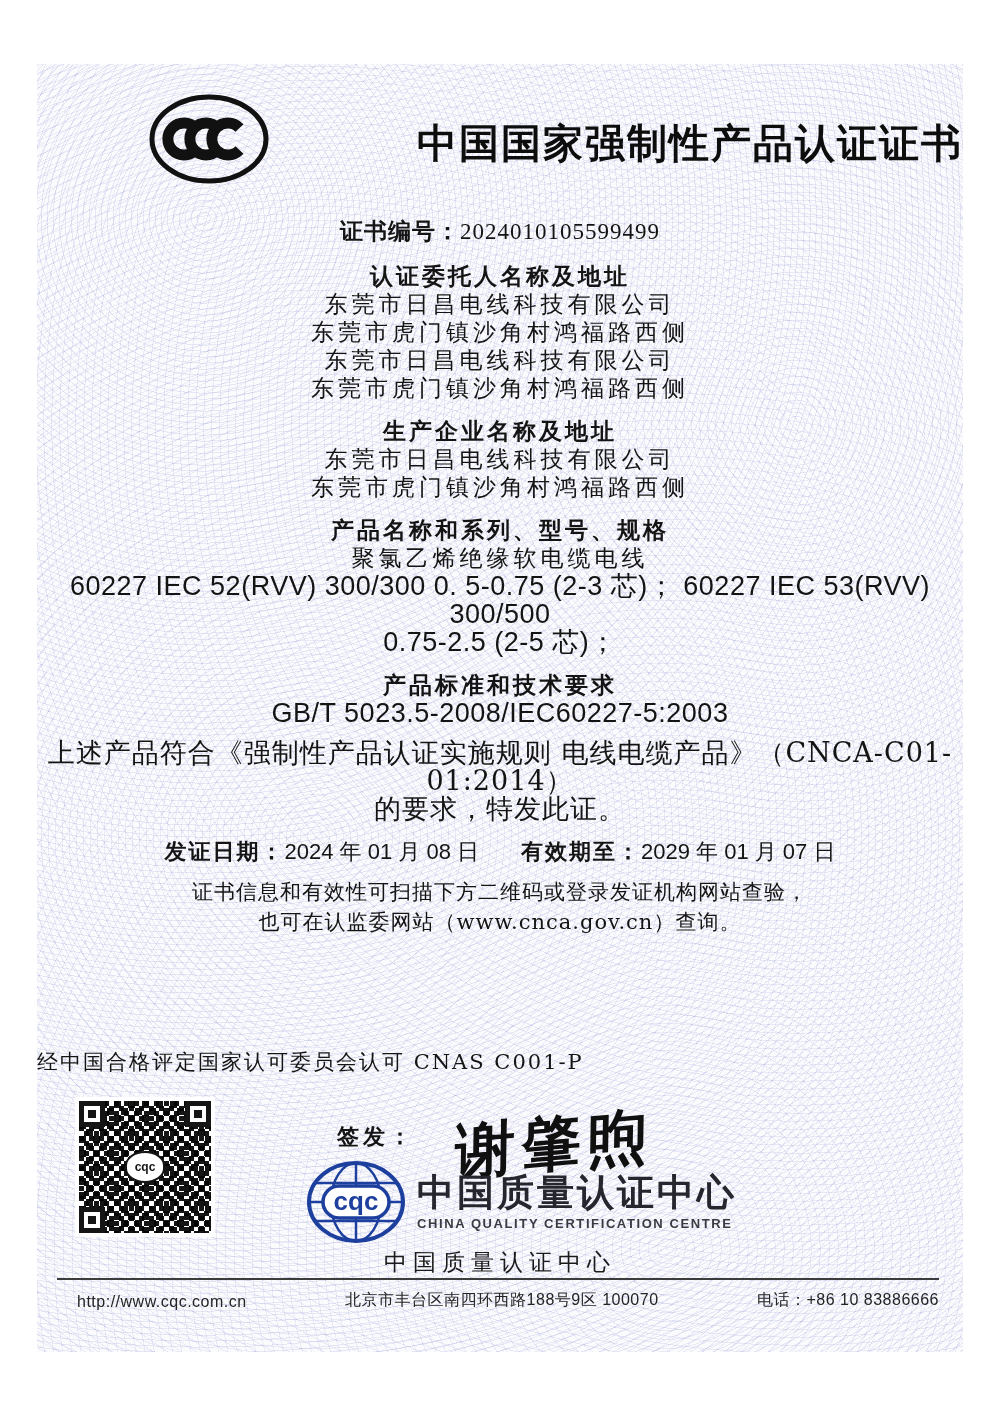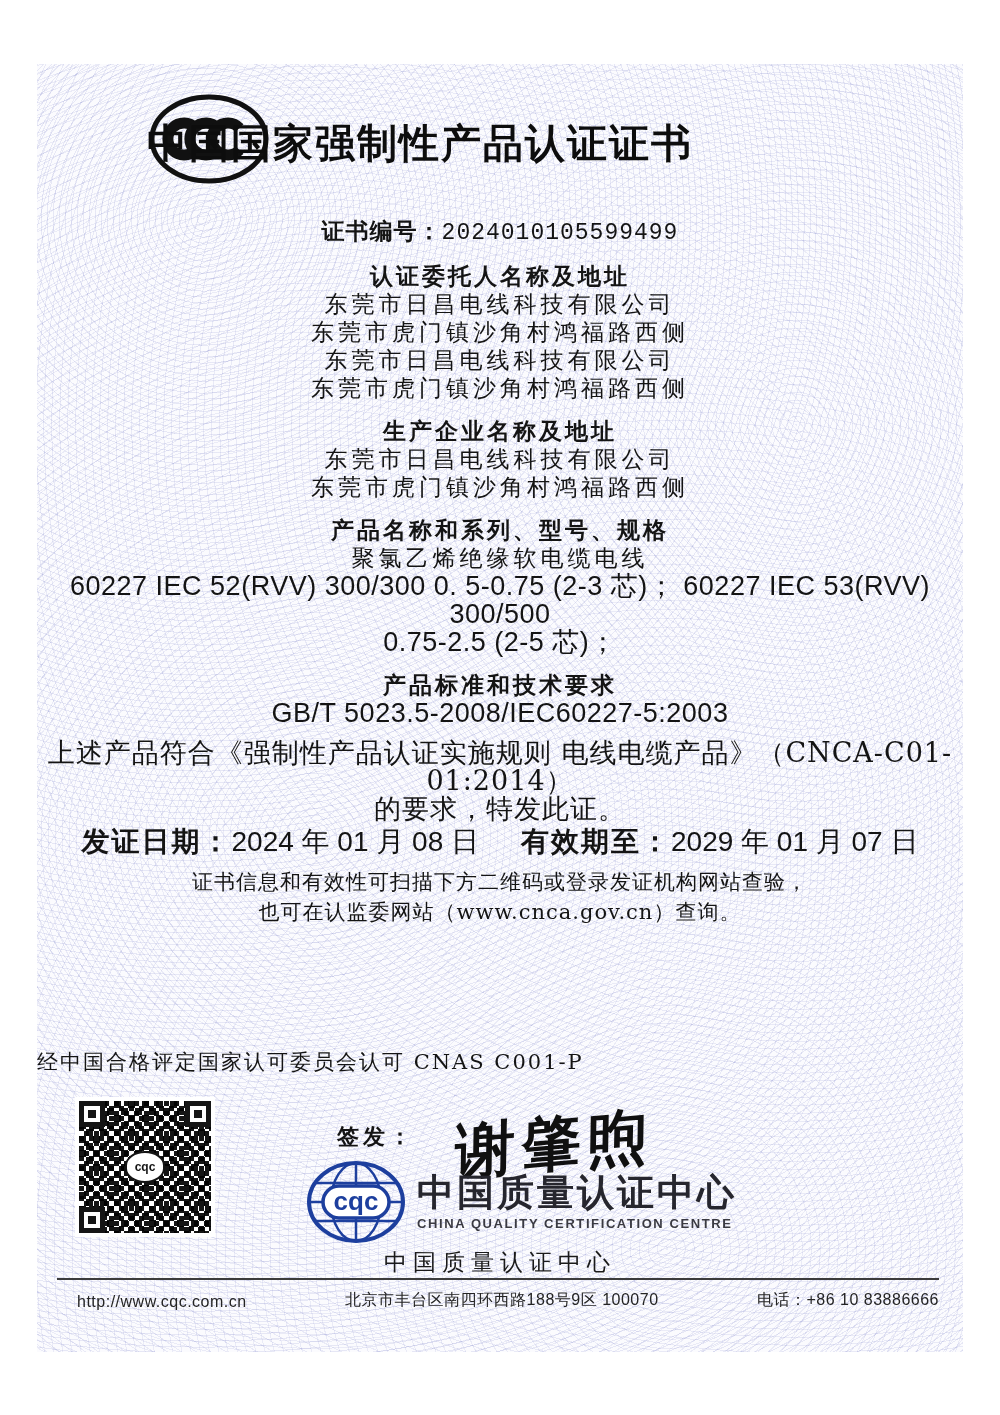"中国国家强制性产品认证证书" .title { text-align: left -> right }
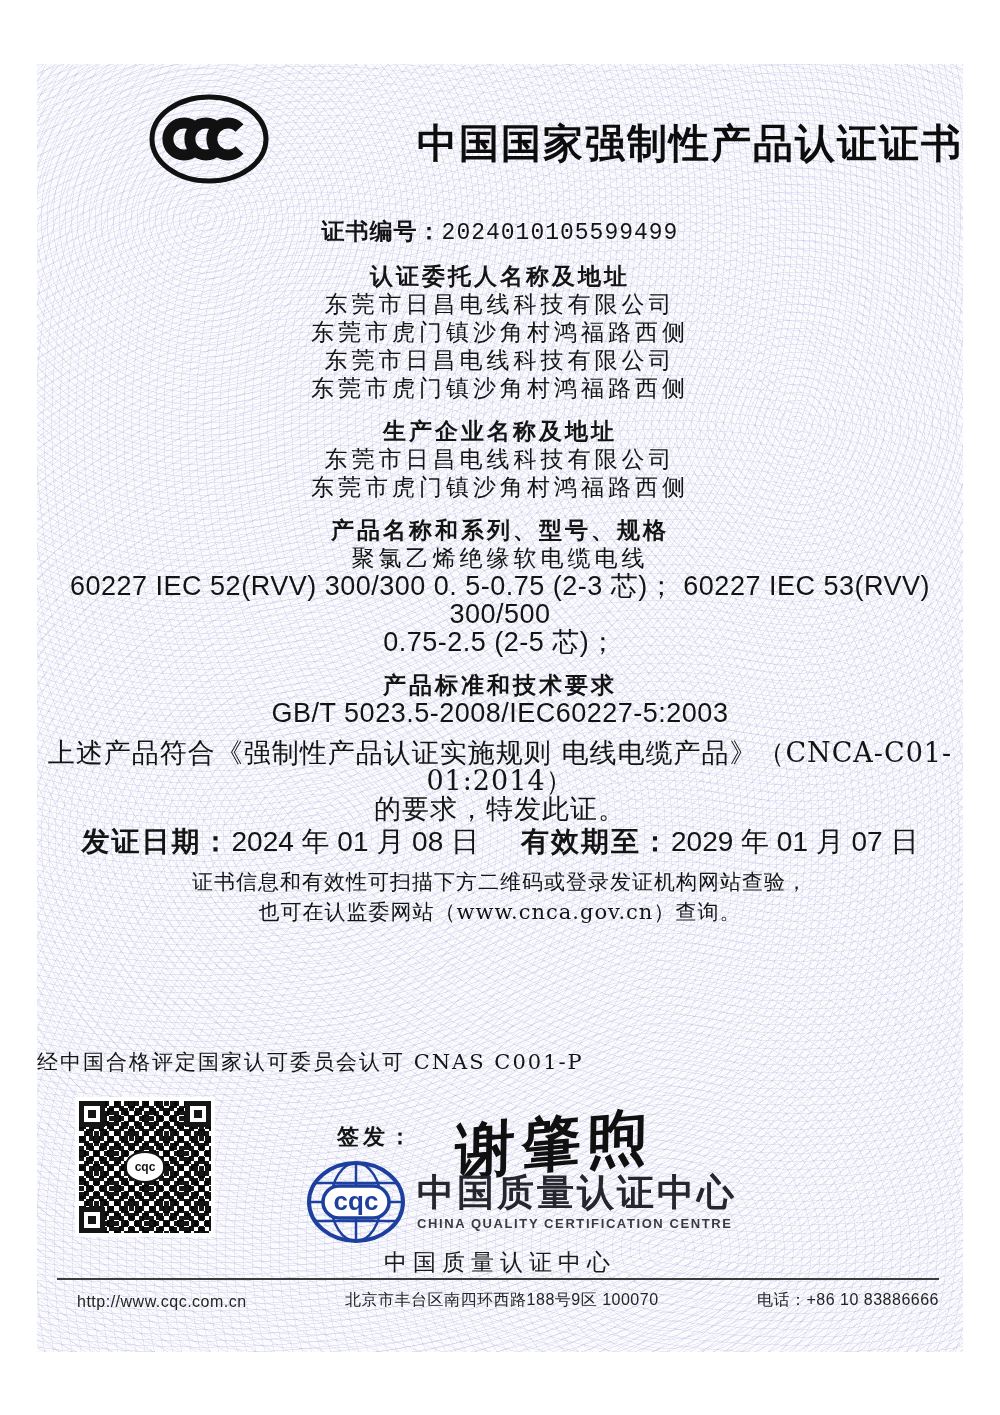"2024010105599499" .certno .num { font-family: Liberation Mono, monospace -> Liberation Serif, serif }
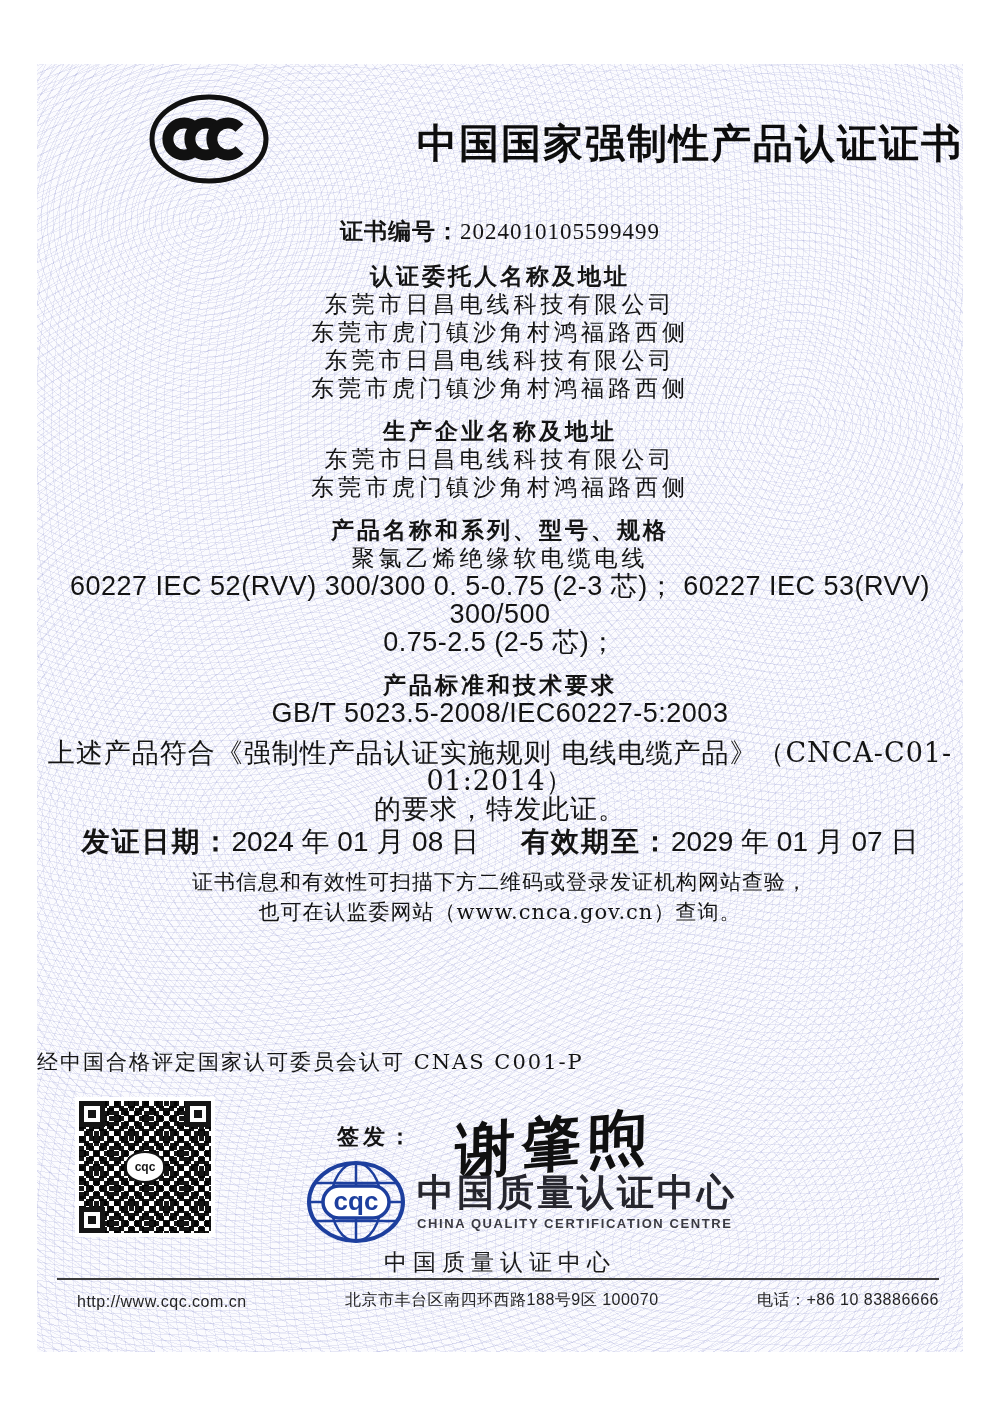"发证日期：2024 年 01 月 08" .dates { font-size: 28px -> 22px; margin-top: 4px -> 14px }
